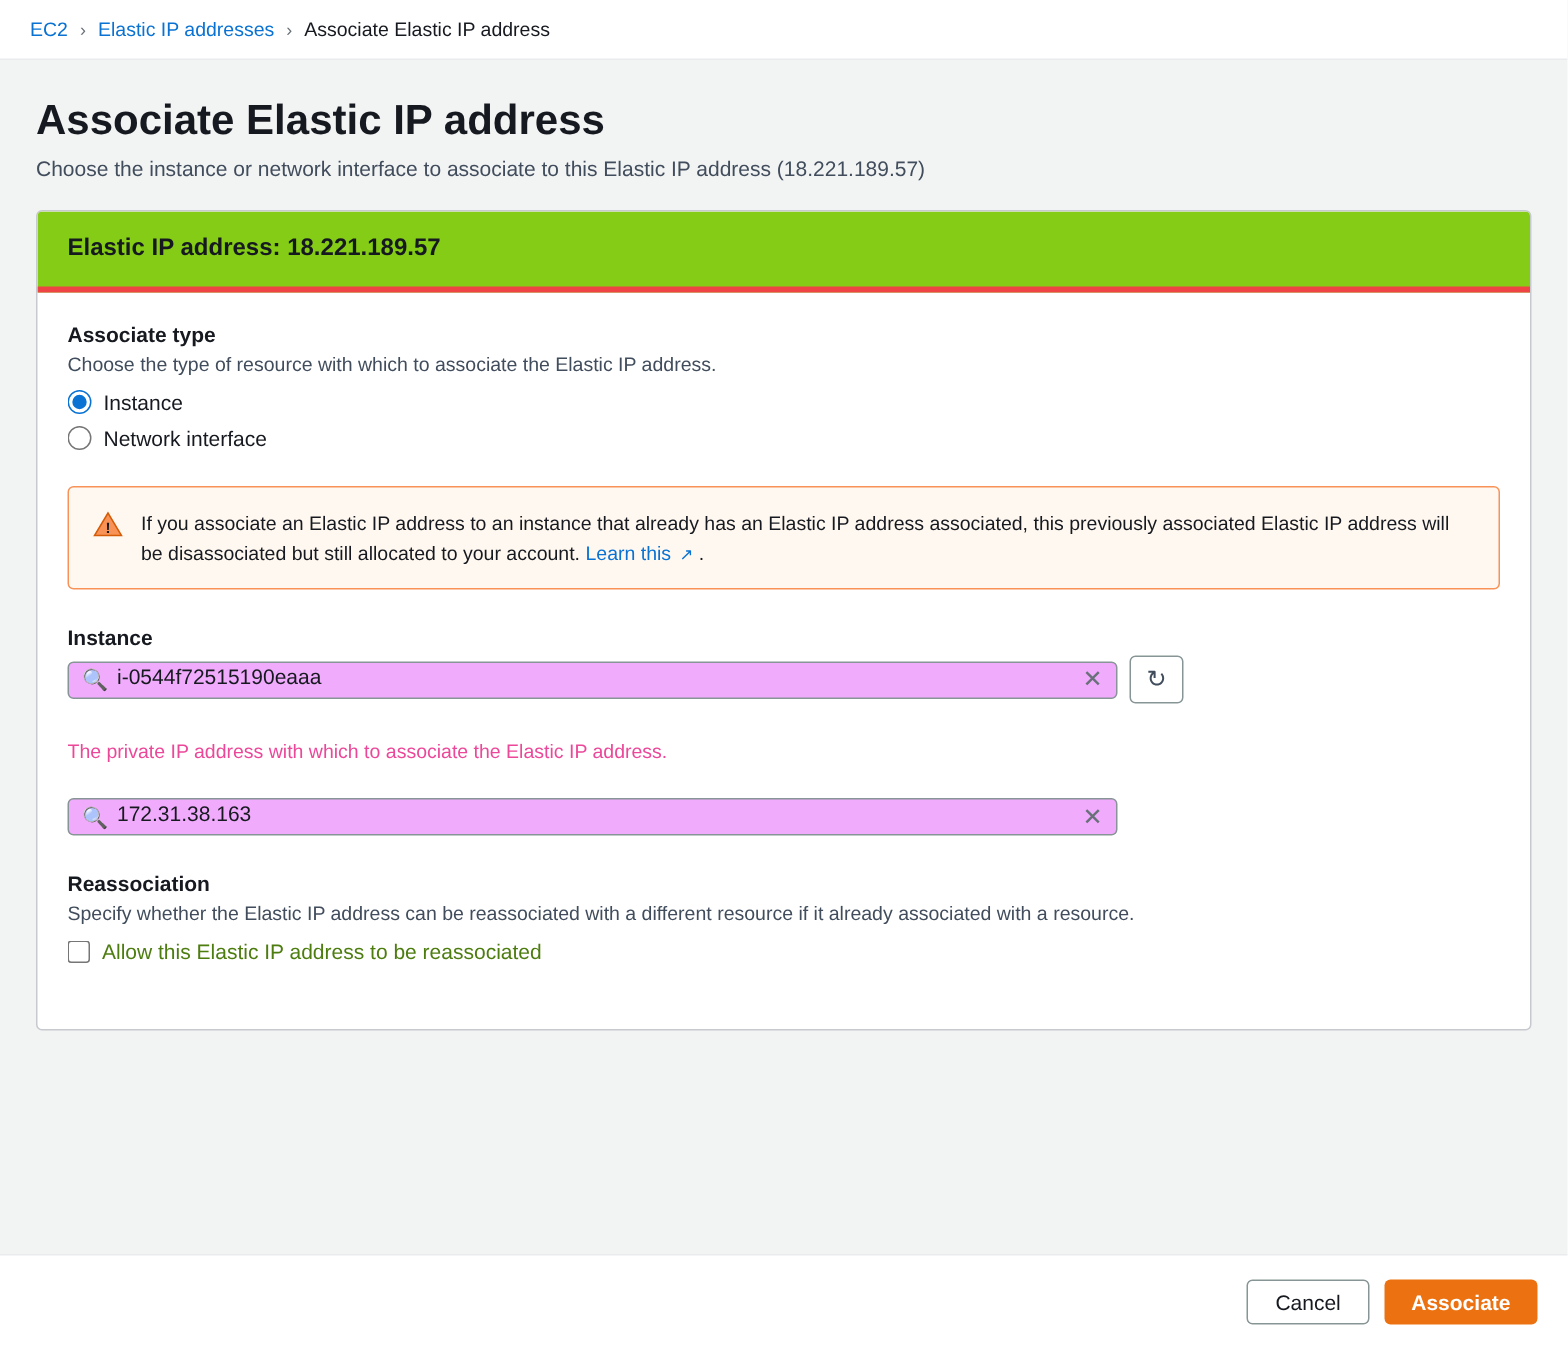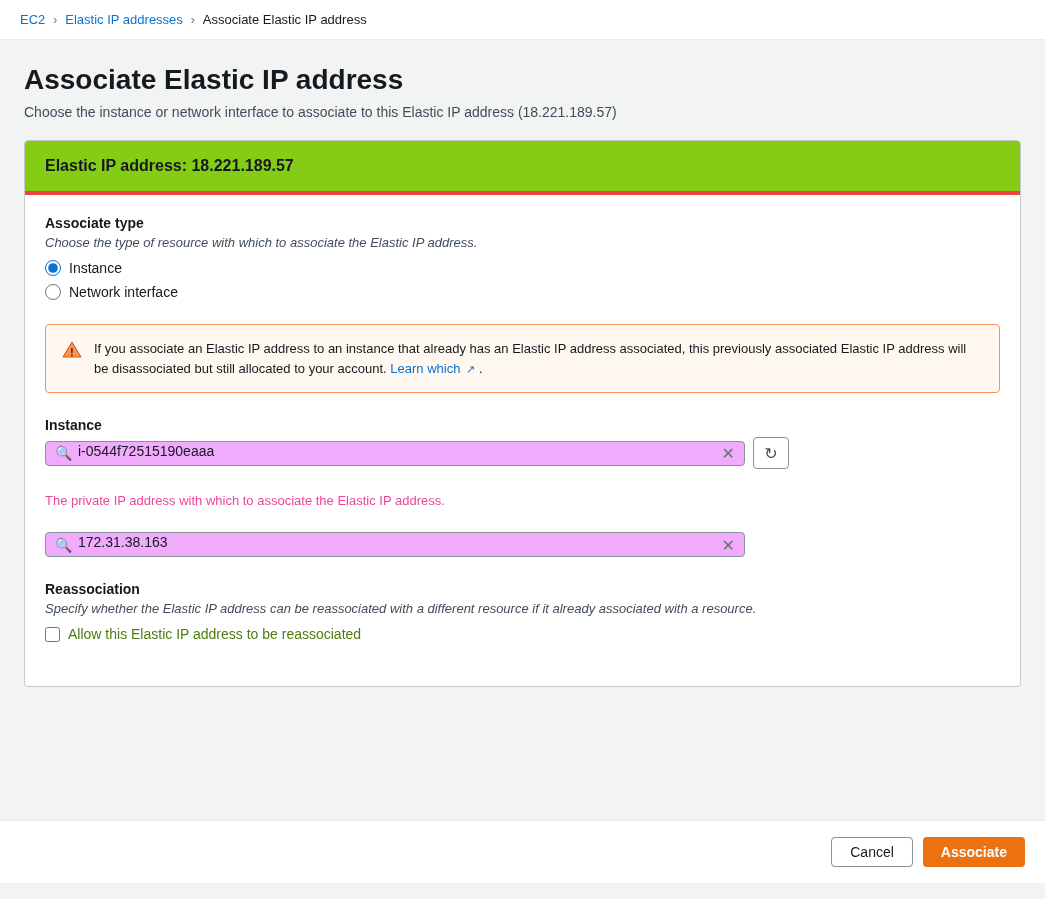"Choose the type of resource" .section-desc { font-style: italic -> none }
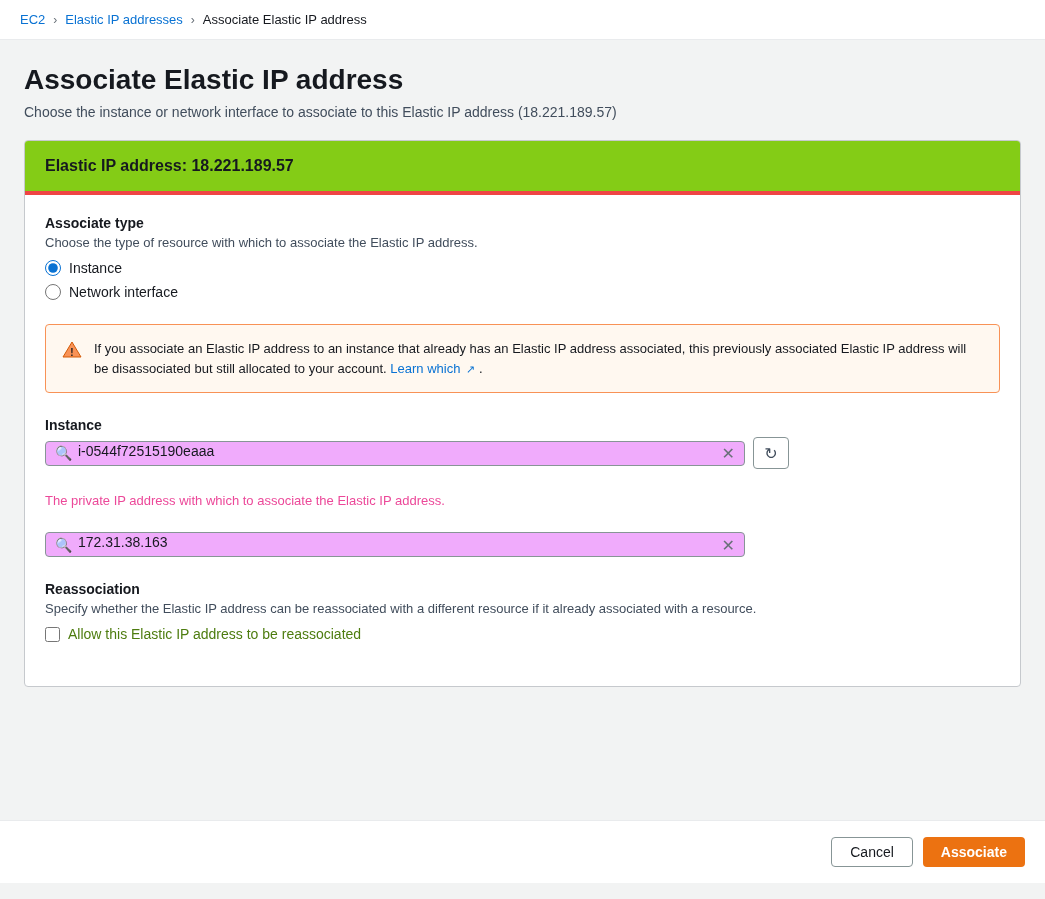"Learn which" span { text: which -> this }
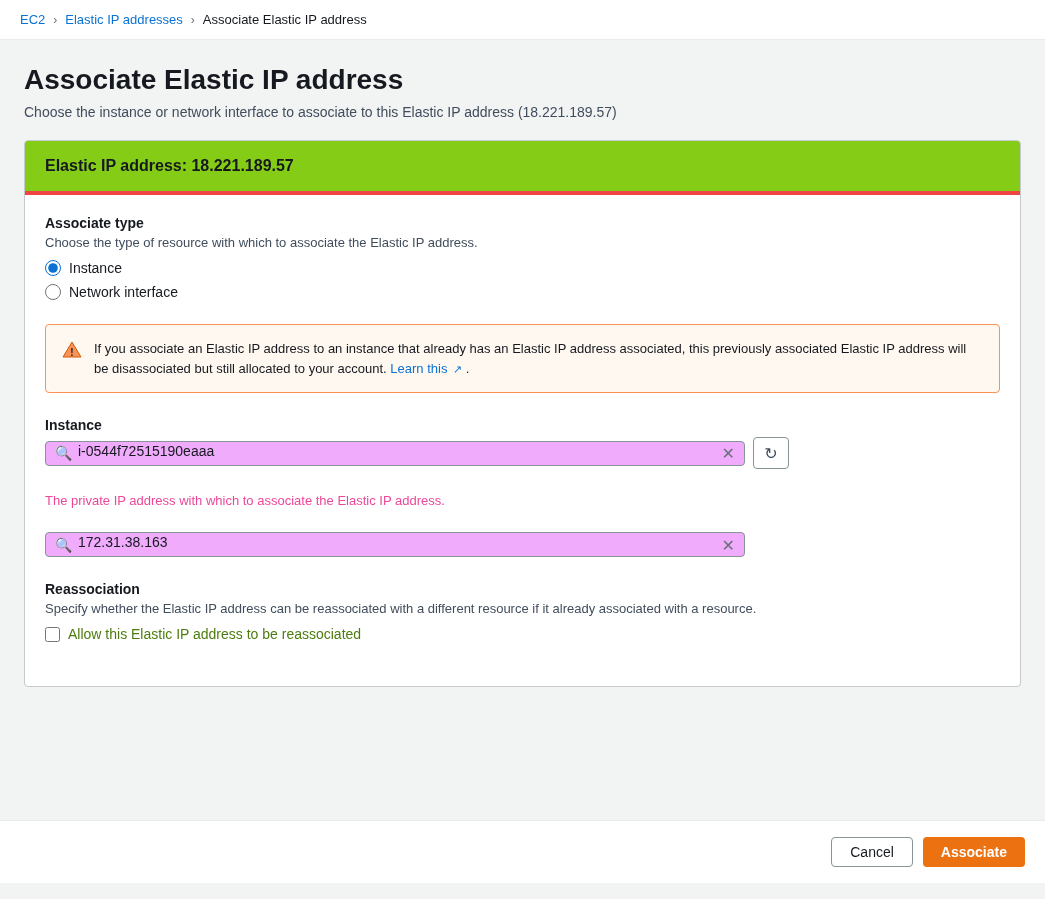"Cancel" .footer { bottom: 16px -> 0 }
